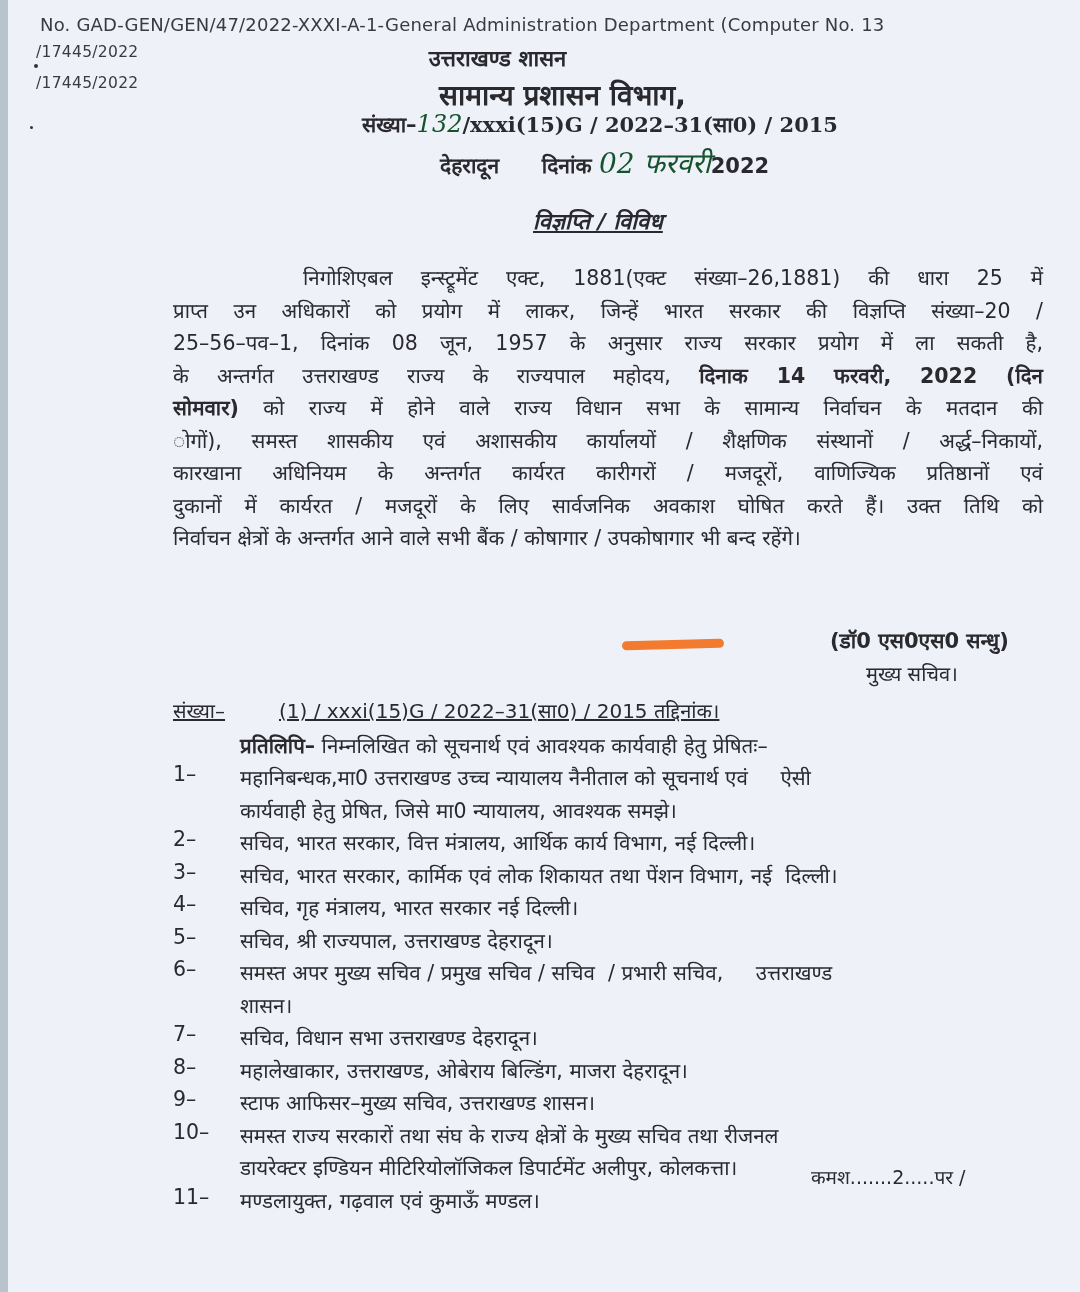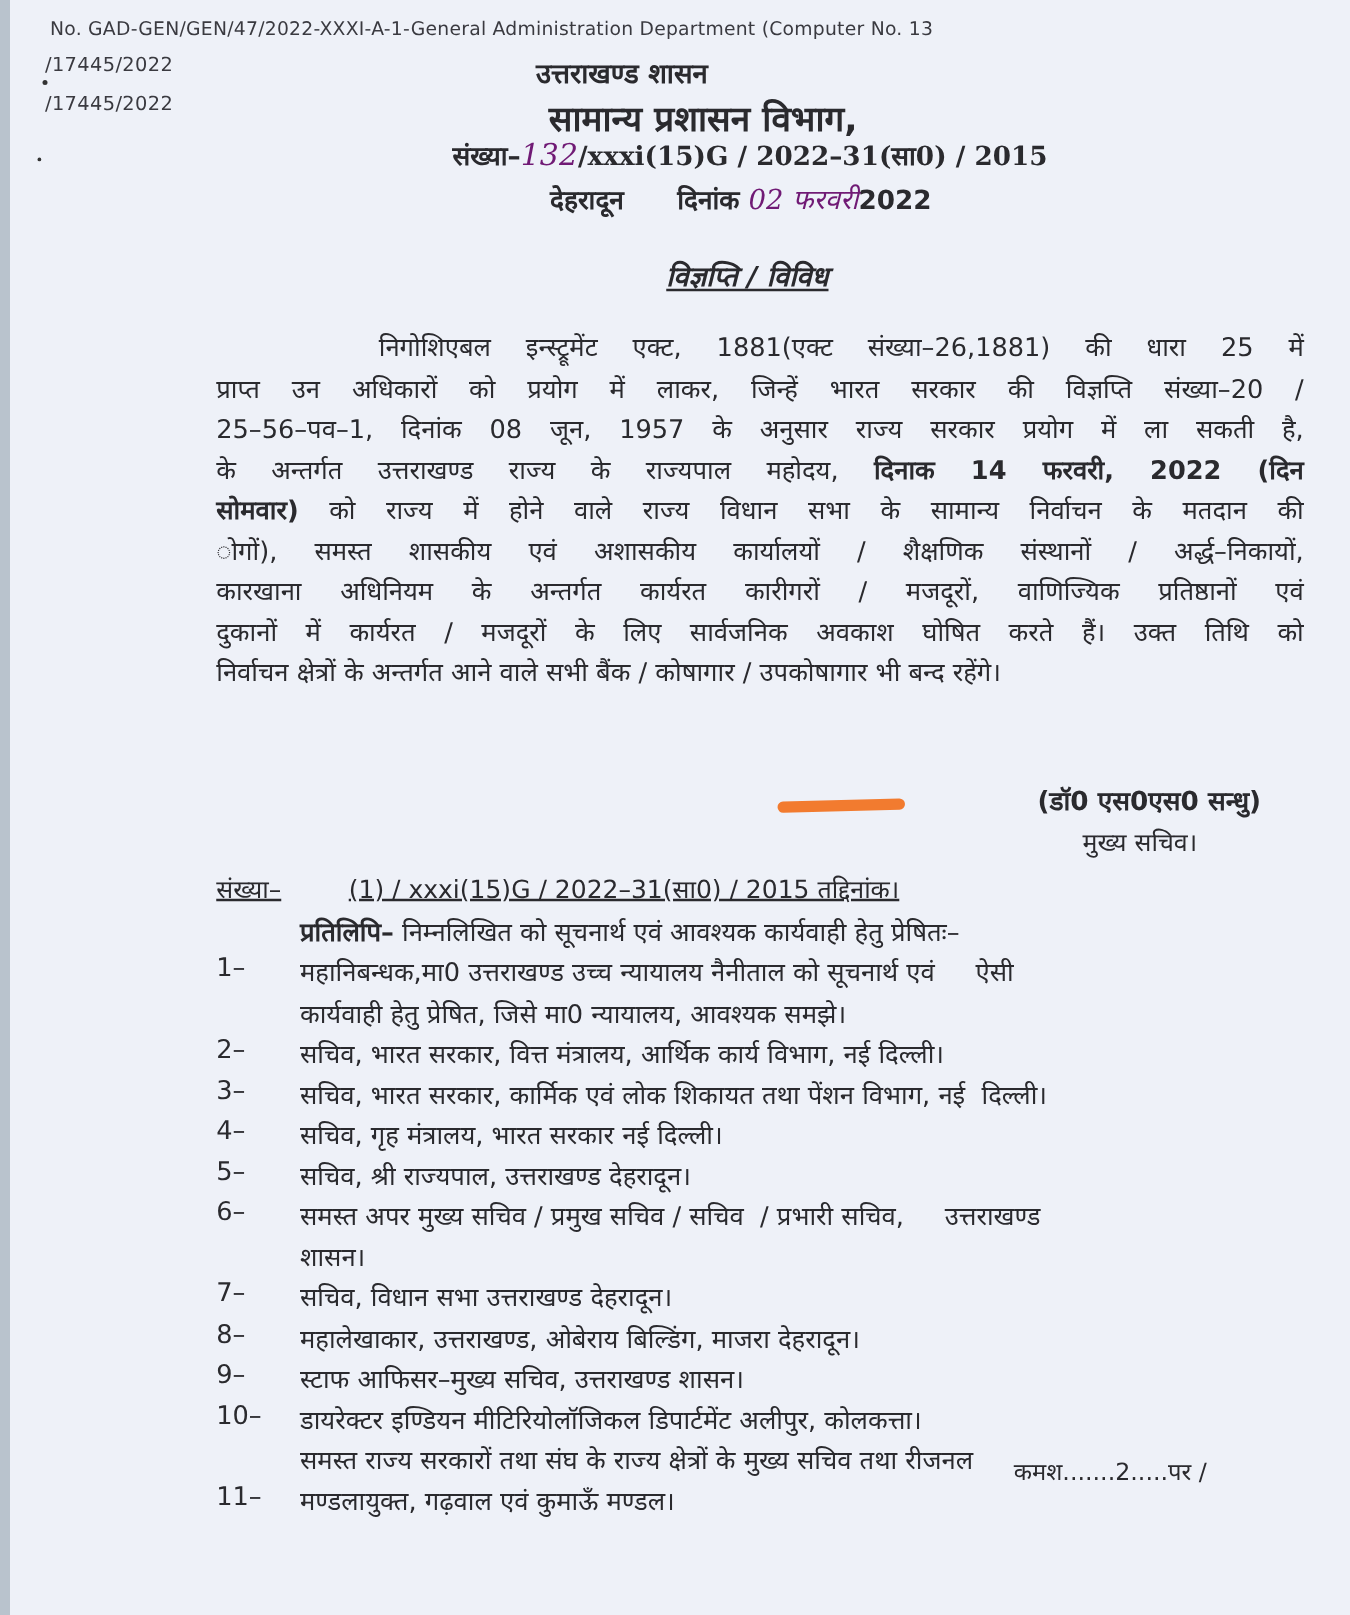"No. GAD-GEN/GEN/47/2022-XXXI-A-1-General" .hdr-ref { font-size: 15px -> 18px }
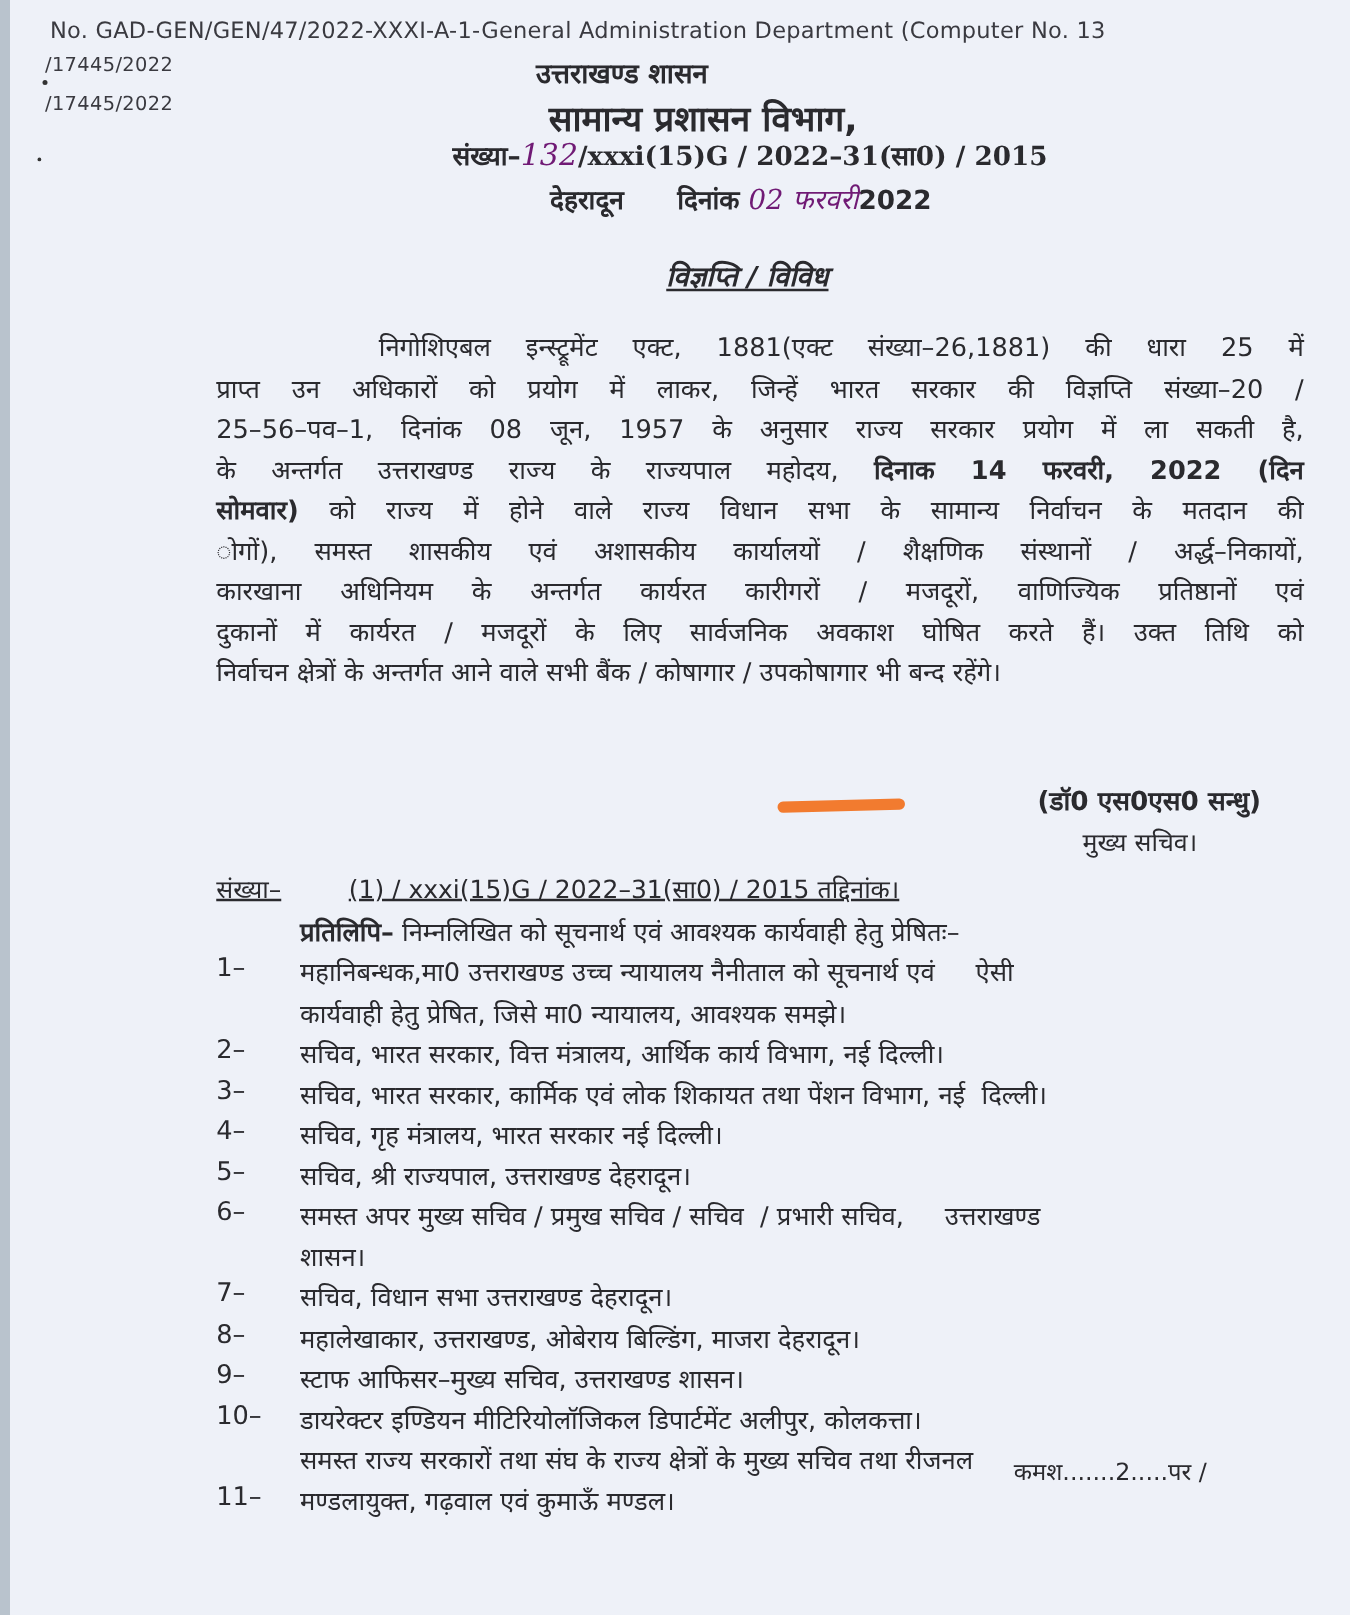"132" .hand { color: #701a75 -> #14532d }
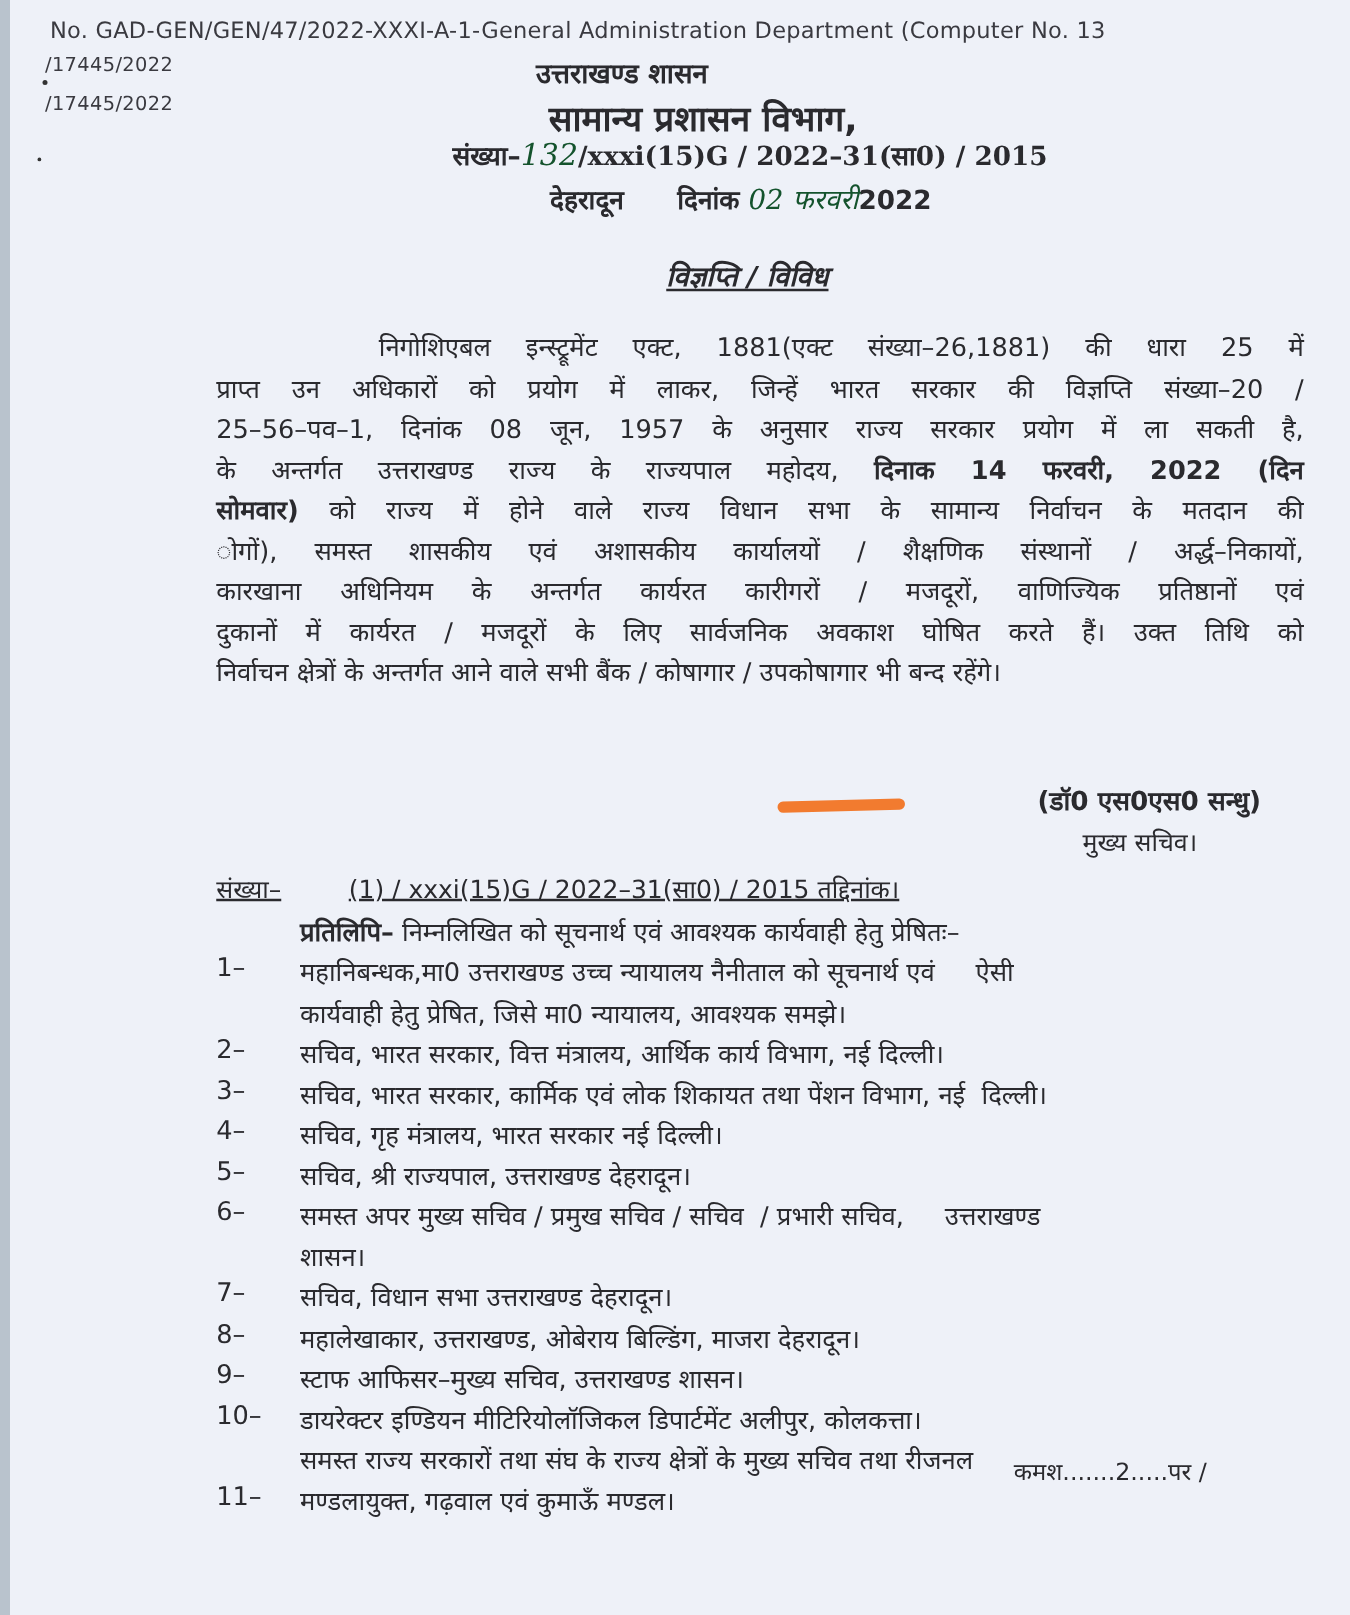"02 फरवरी" span.hand { font-size: 22px -> 28px }
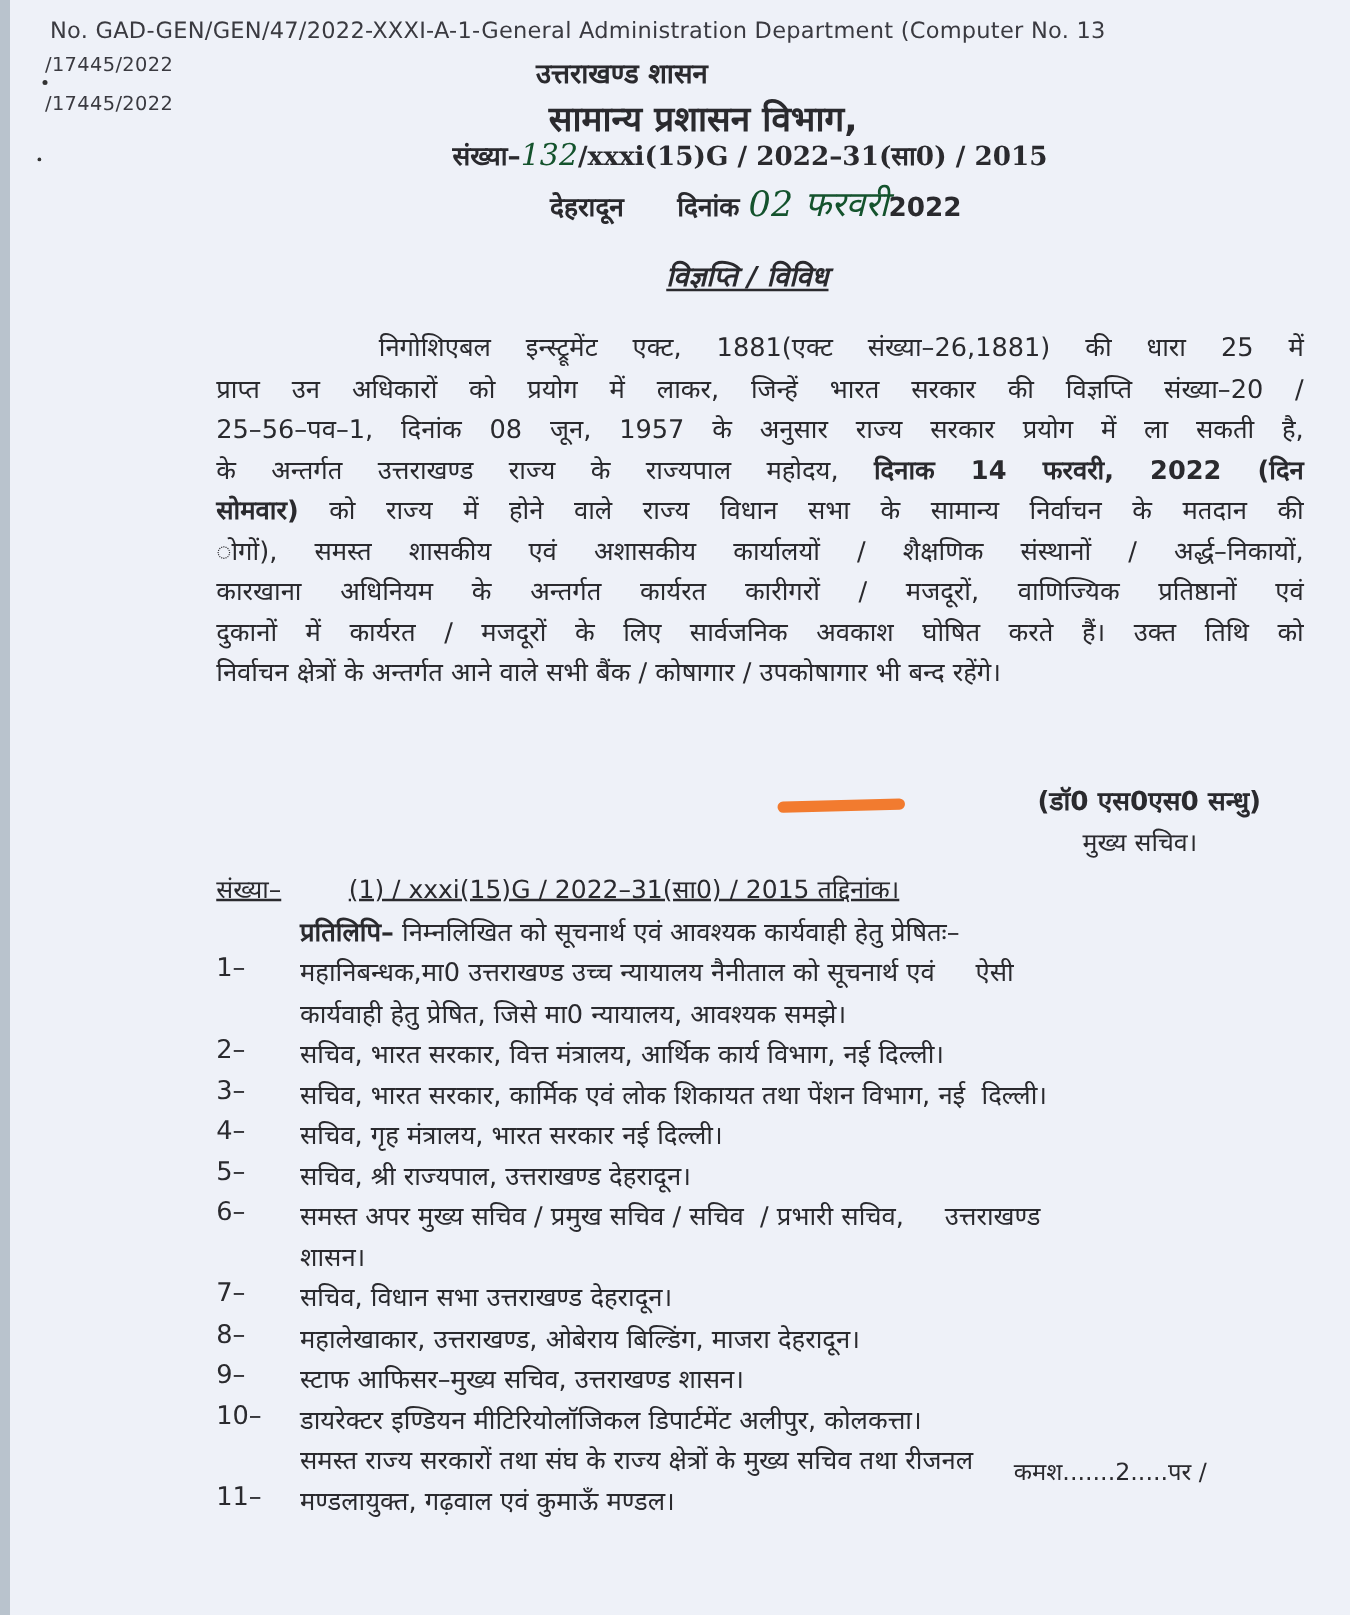"डायरेक्टर इण्डियन मीटिरियोलॉजिकल" span.t { order: before "समस्त राज्य सरकारों तथा संघ" -> after "समस्त राज्य सरकारों तथा संघ" }
